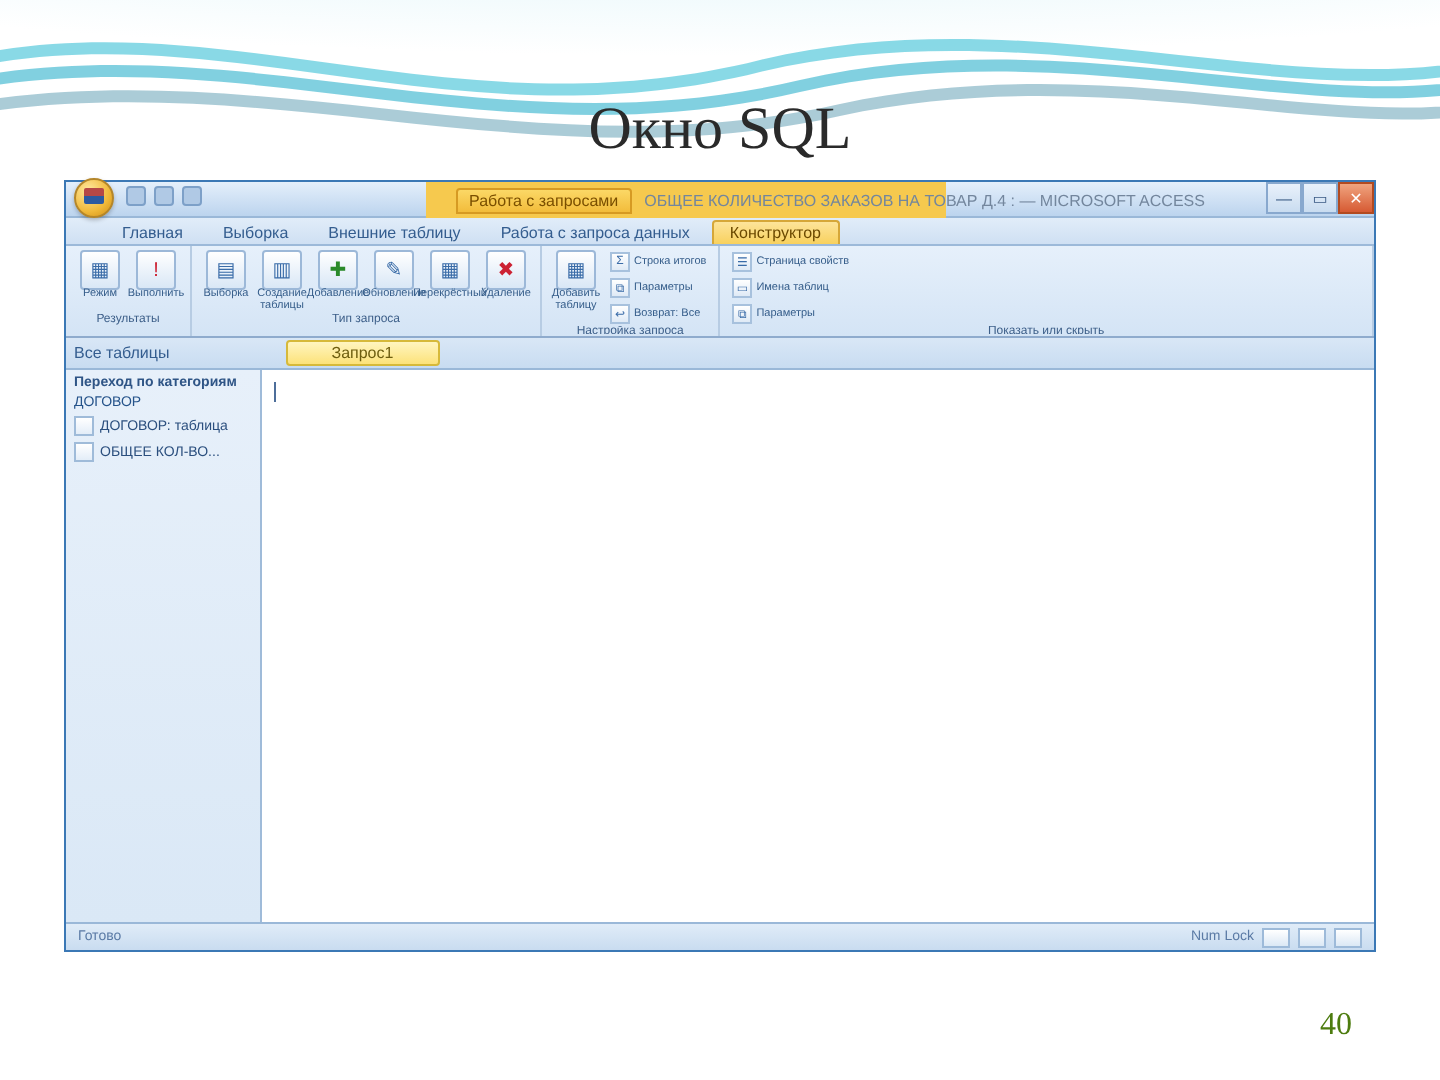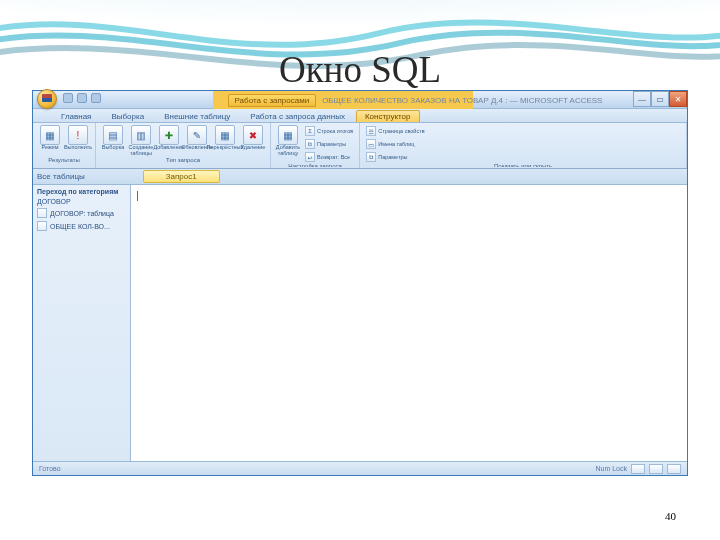"Окно SQL" .slide-title { font-size: 37px -> 30px }
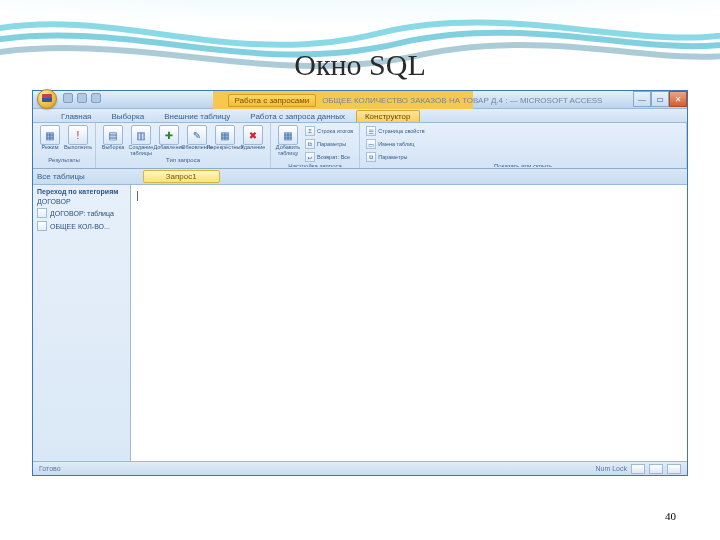"40" .slide-num { color: #000000 -> #4d7c0f; font-size: 11px -> 16px }
